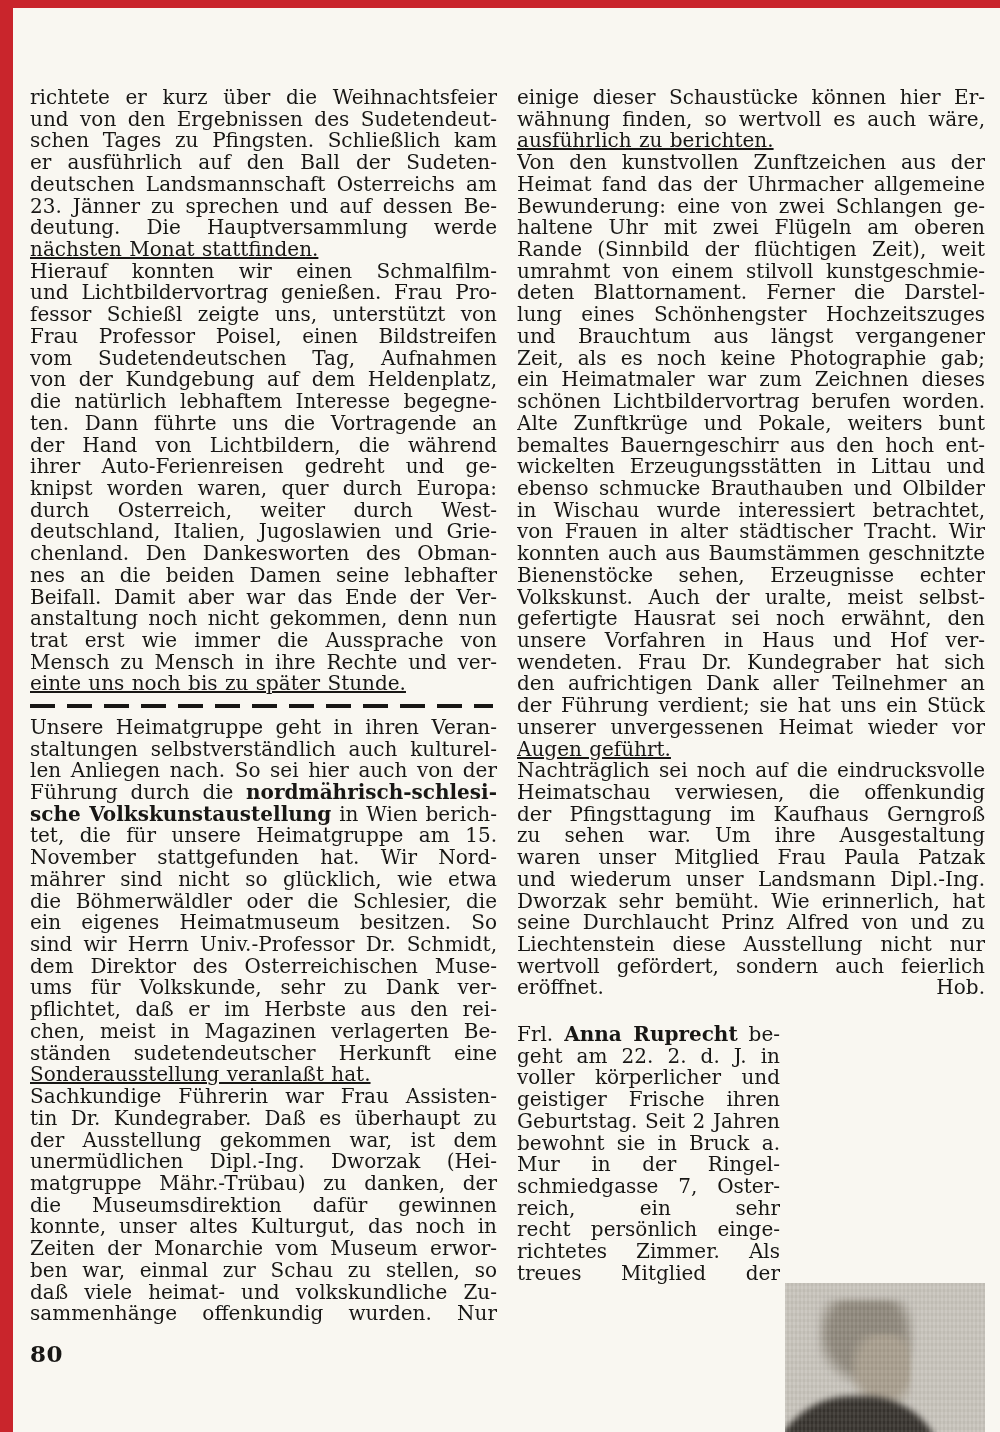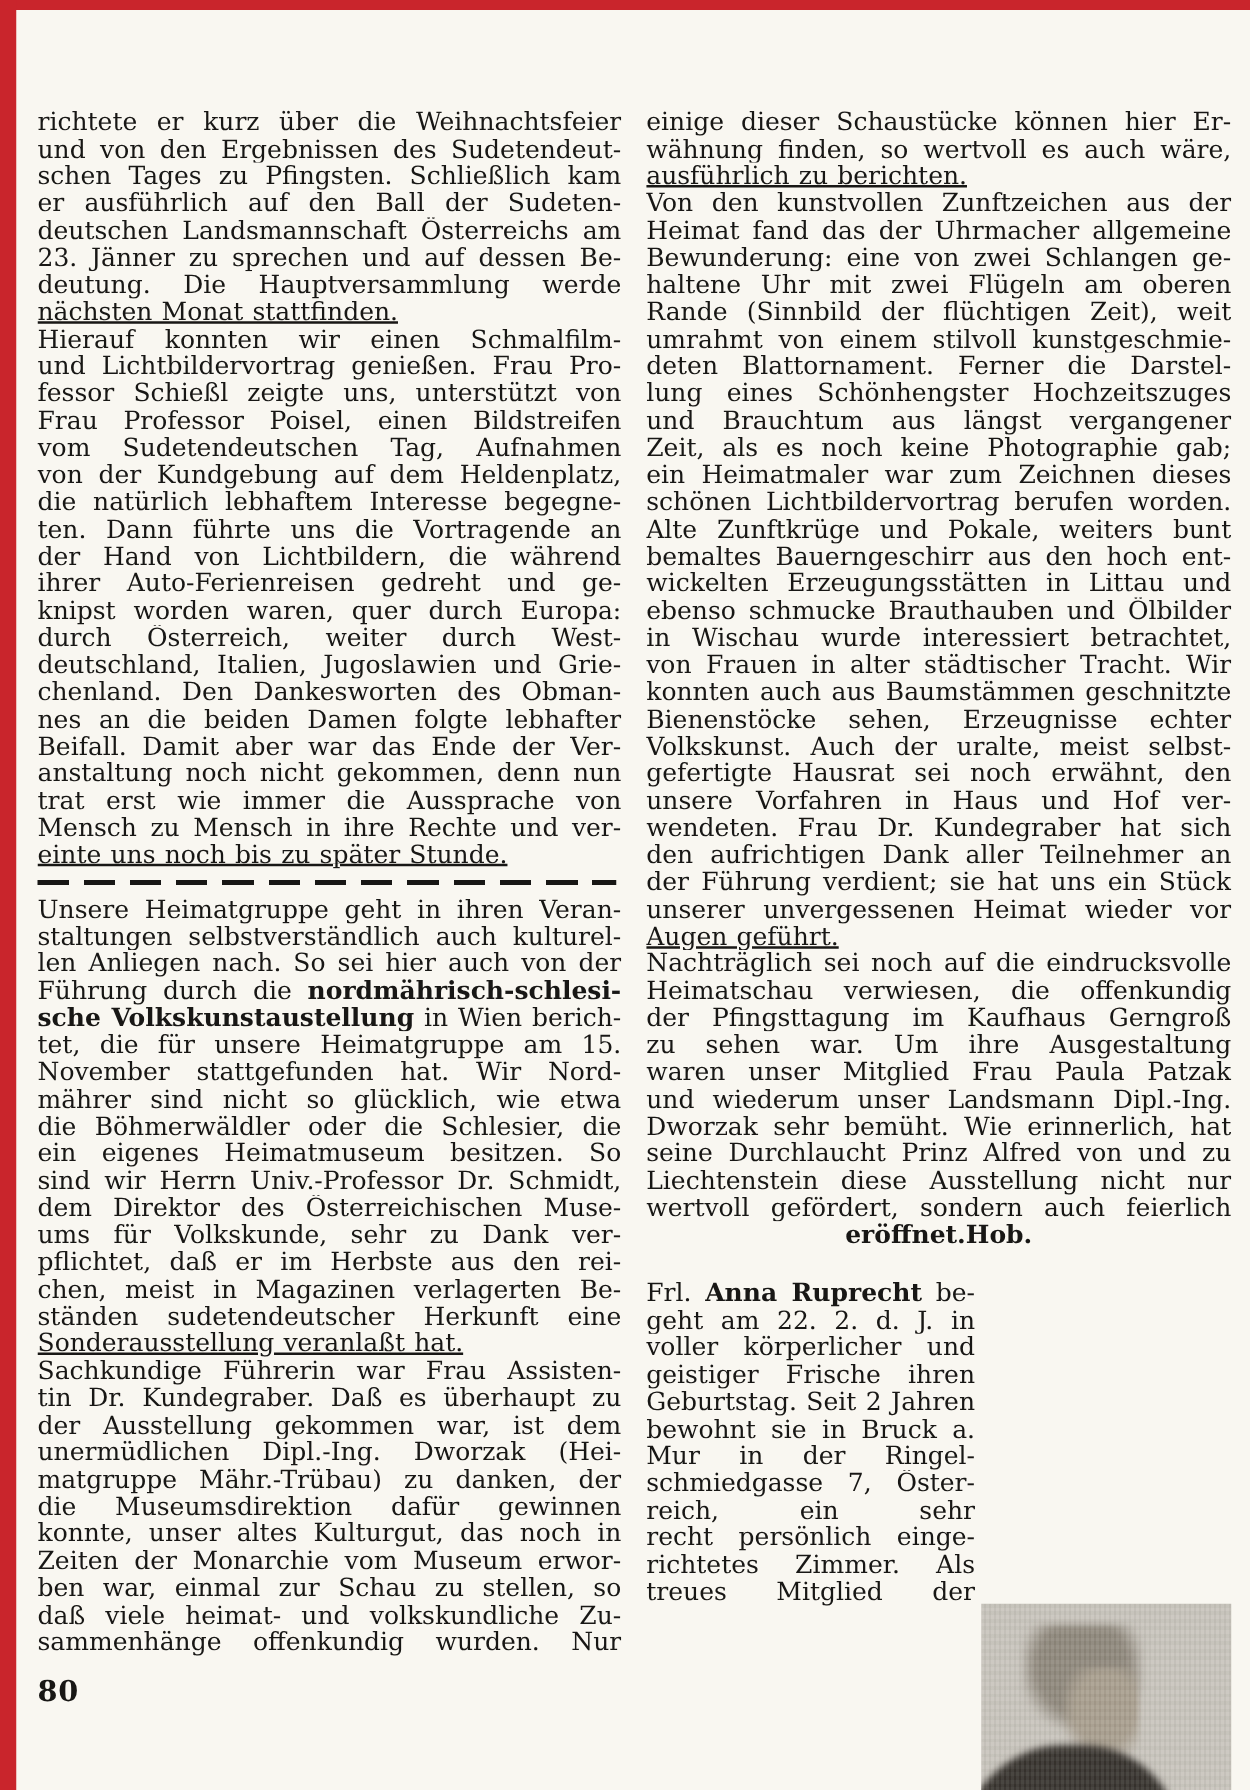"nes an die beiden Damen" div.line { text: folgte -> seine }
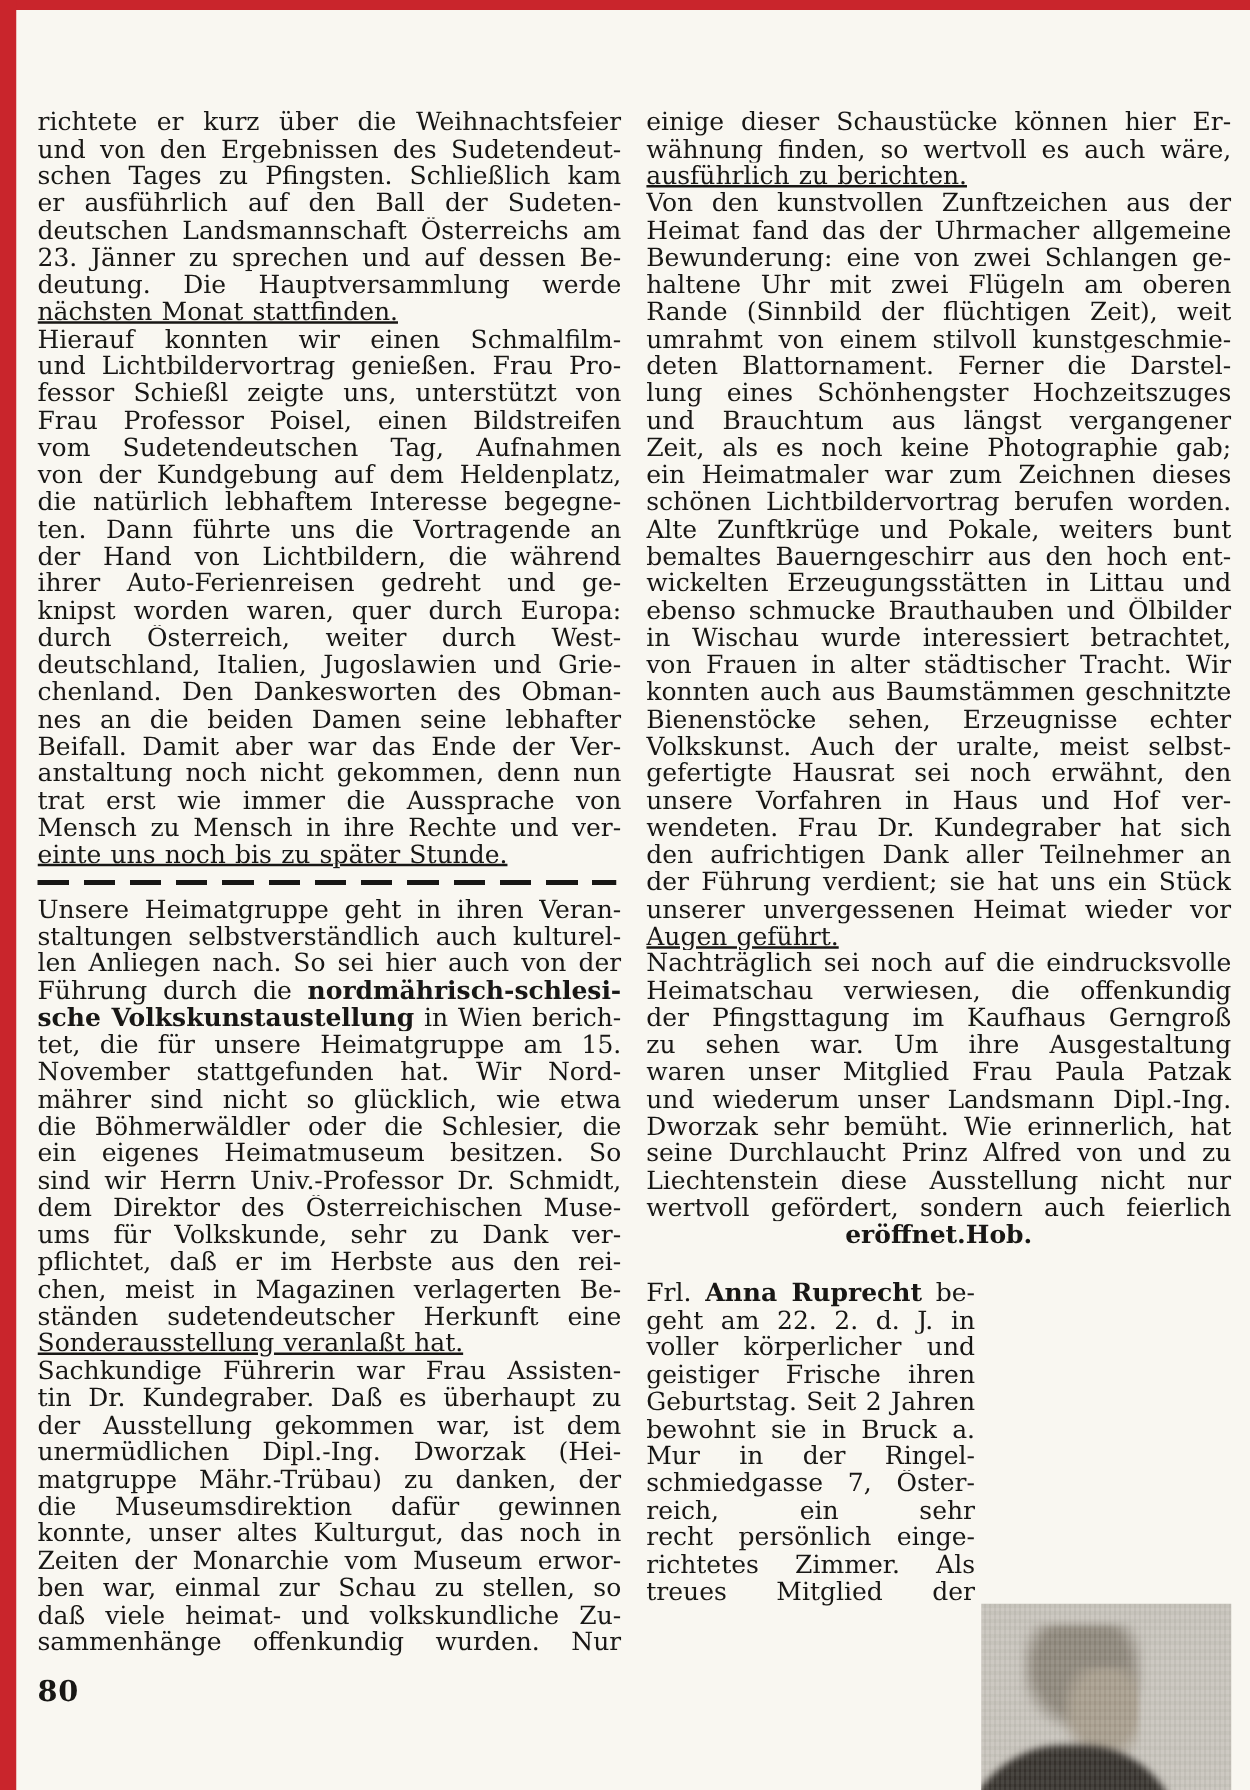"eröffnet." .line.split { font-weight: bold -> none; justify-content: center -> space-between }
